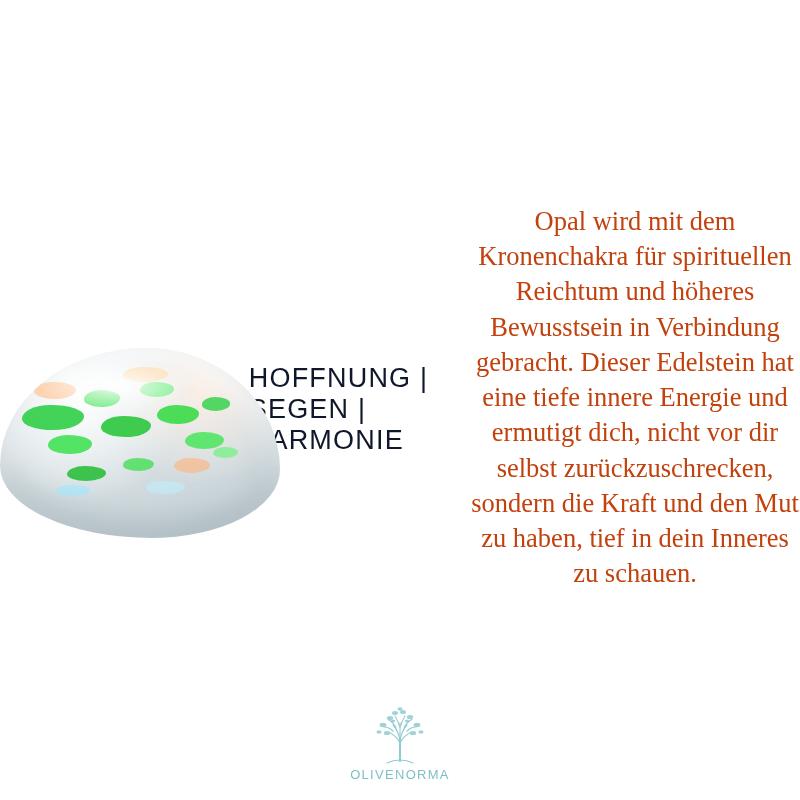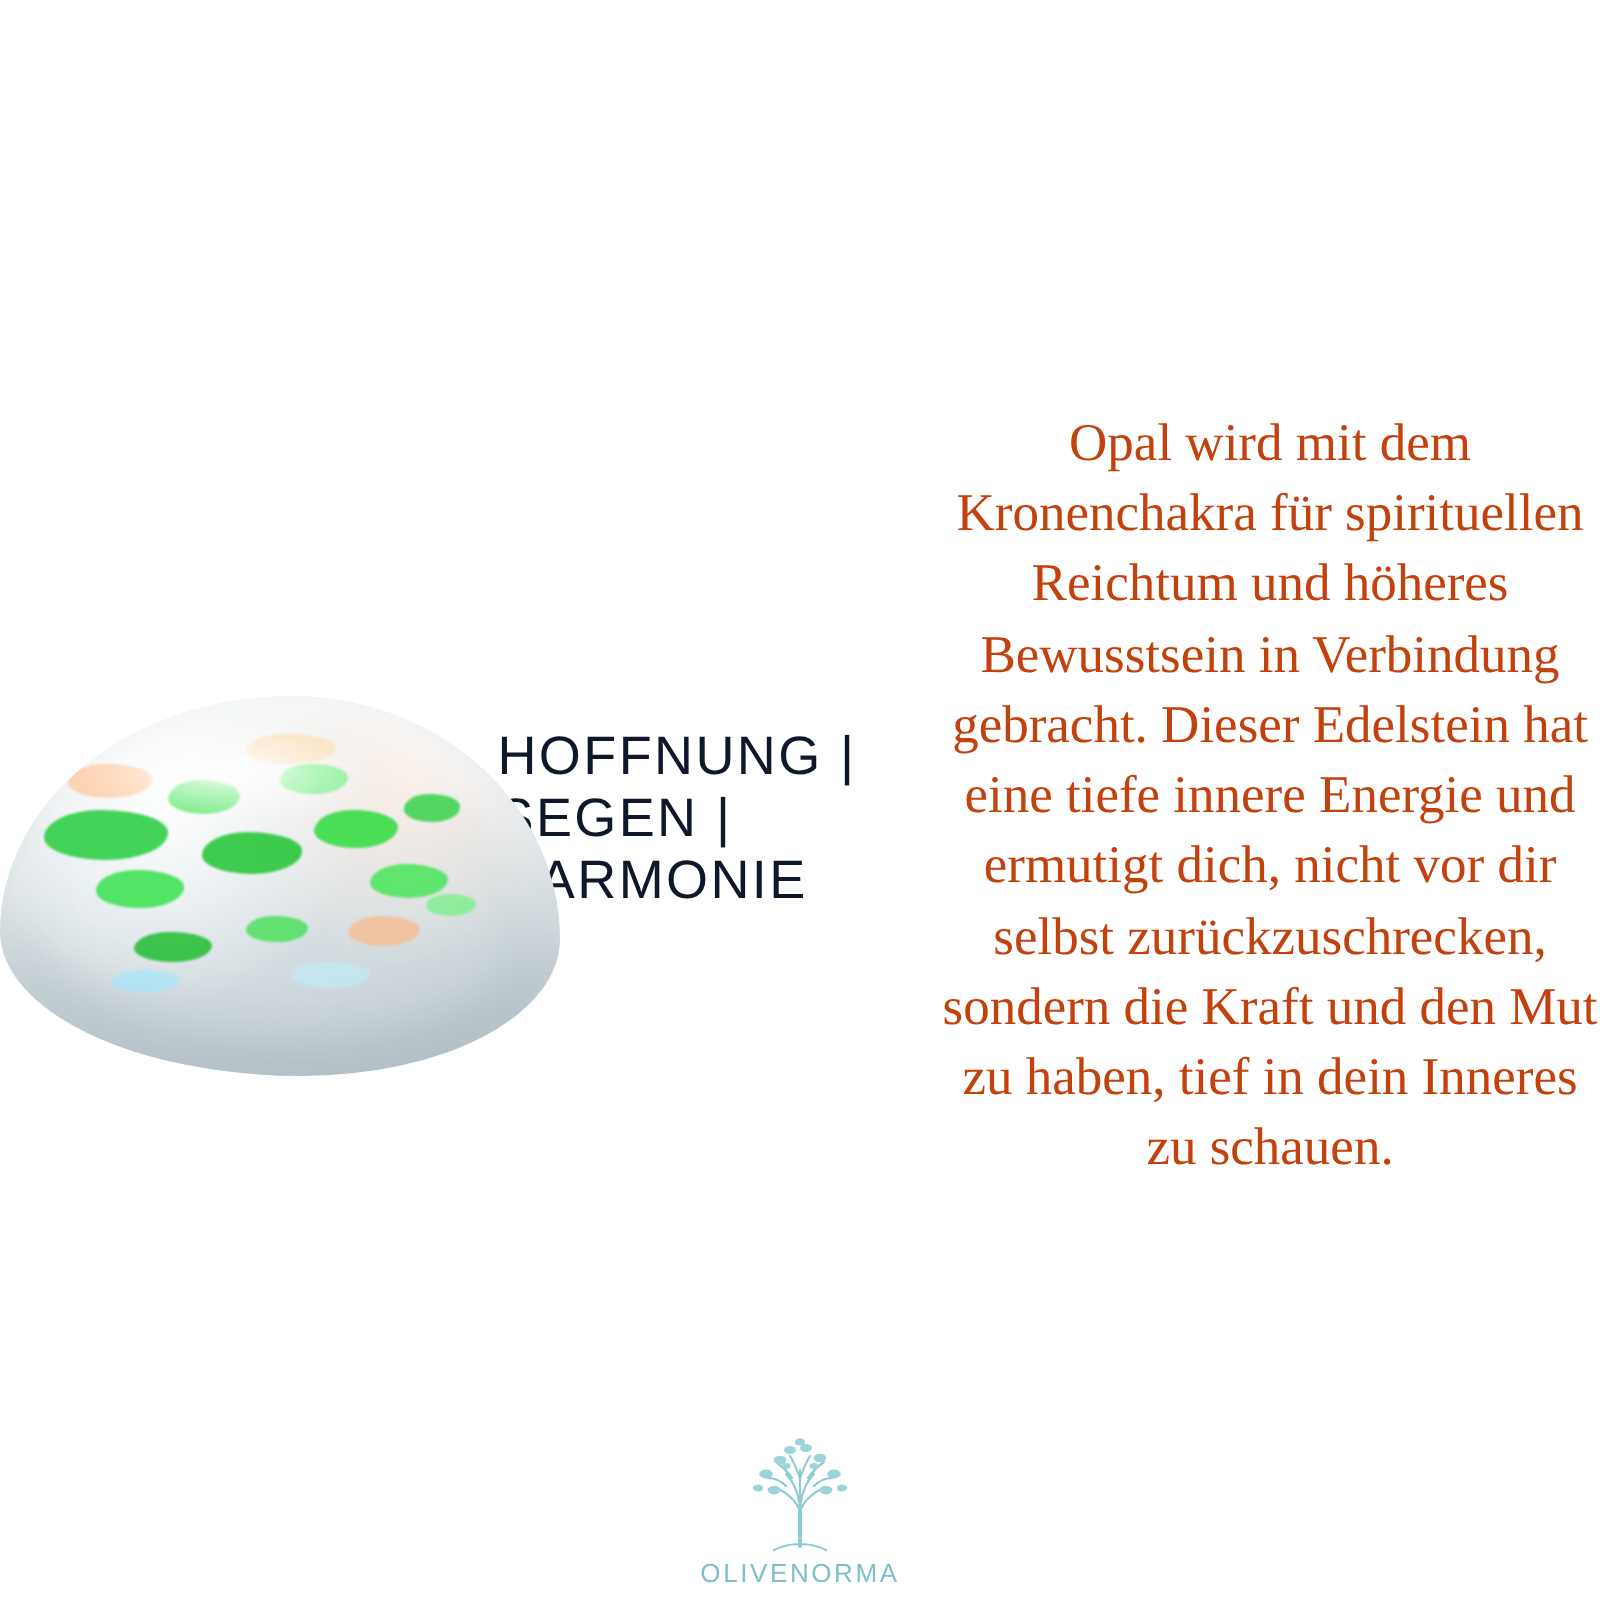"OLIVENORMA" .logo { bottom: 6px -> 18px }
